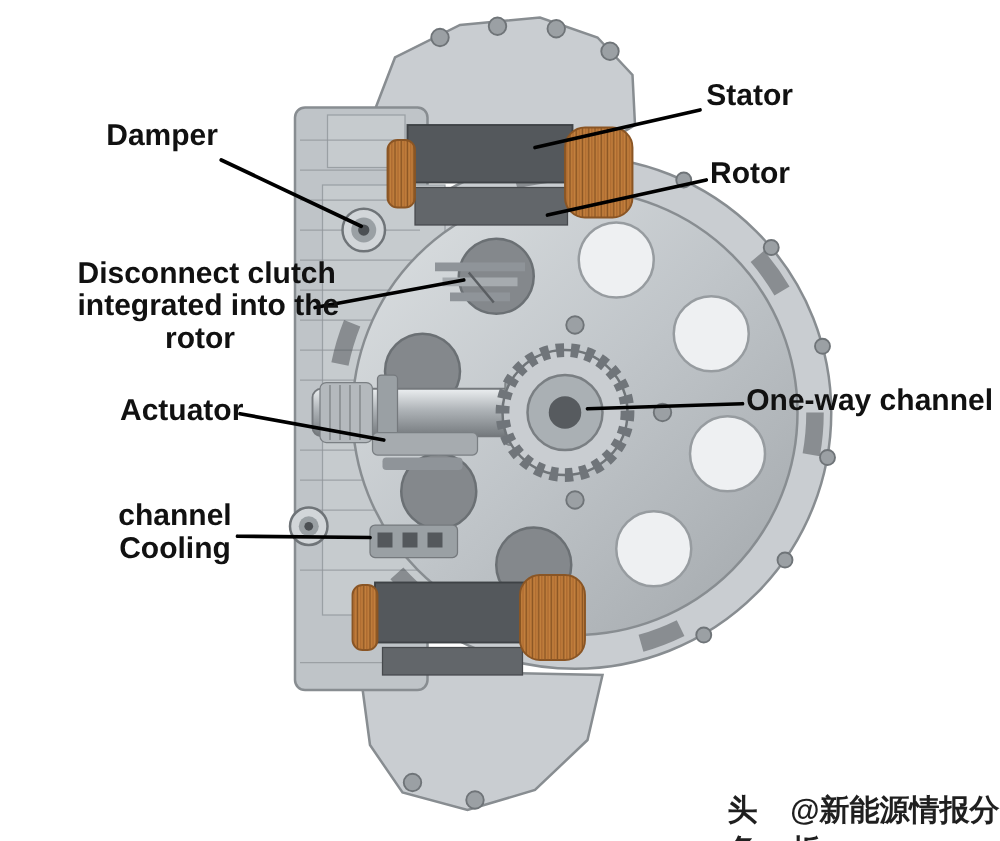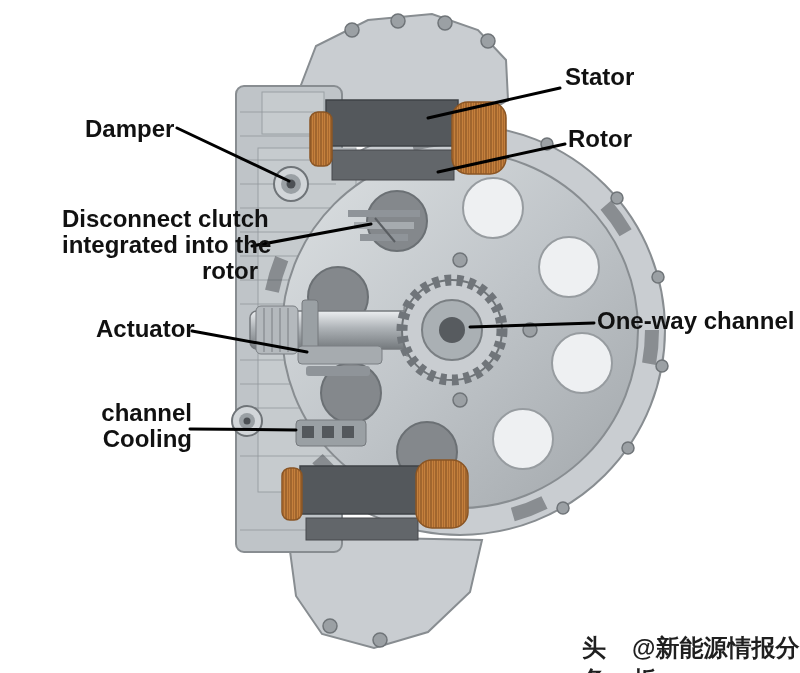"Damper" div.label { top: 116px -> 96px }
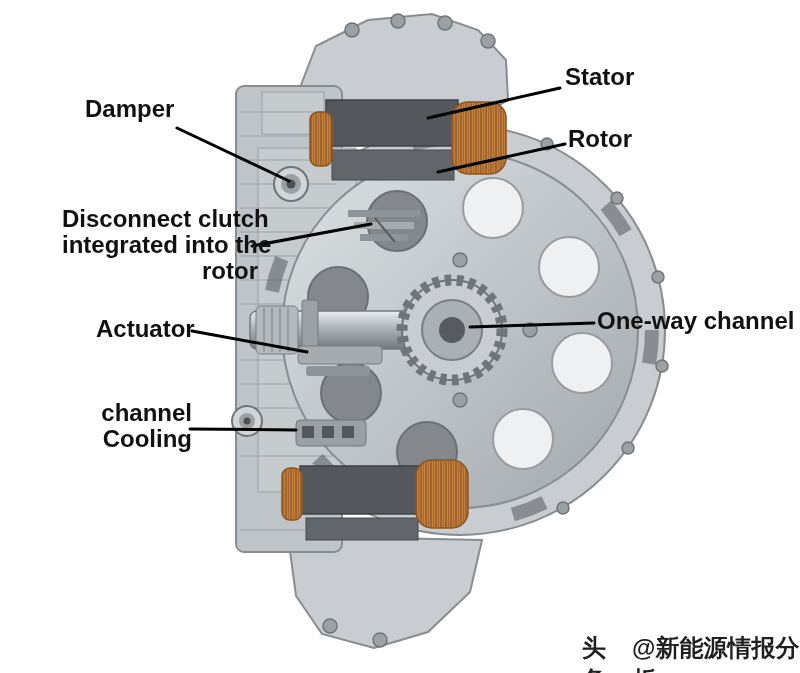"Disconnect clutch" .label.center { text-align: right -> center }
